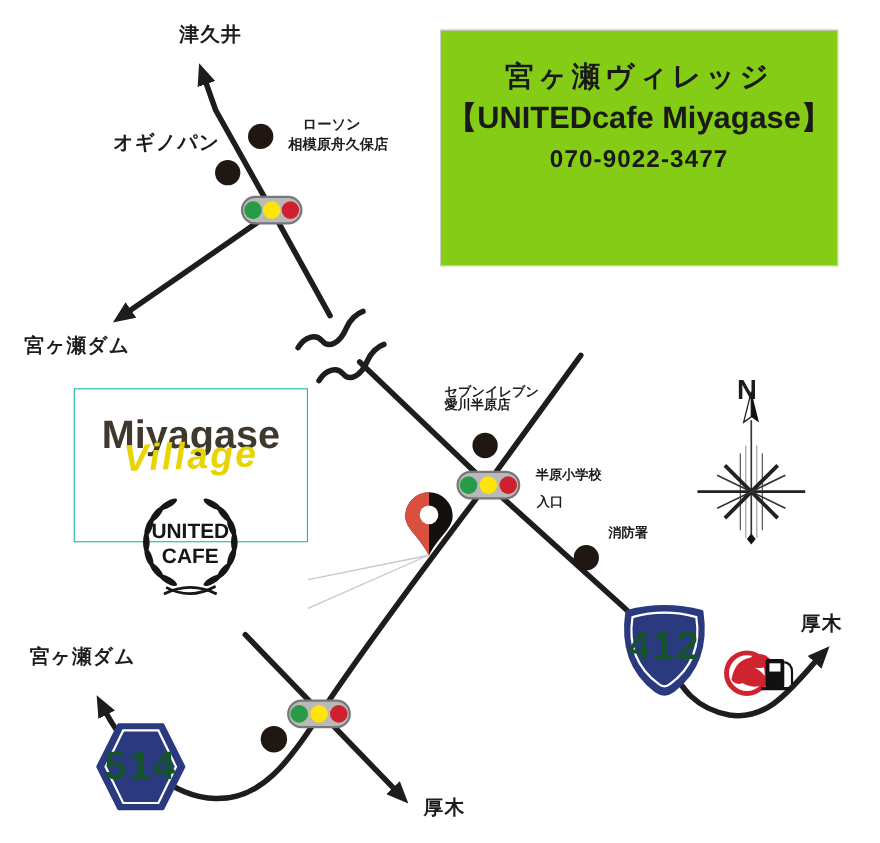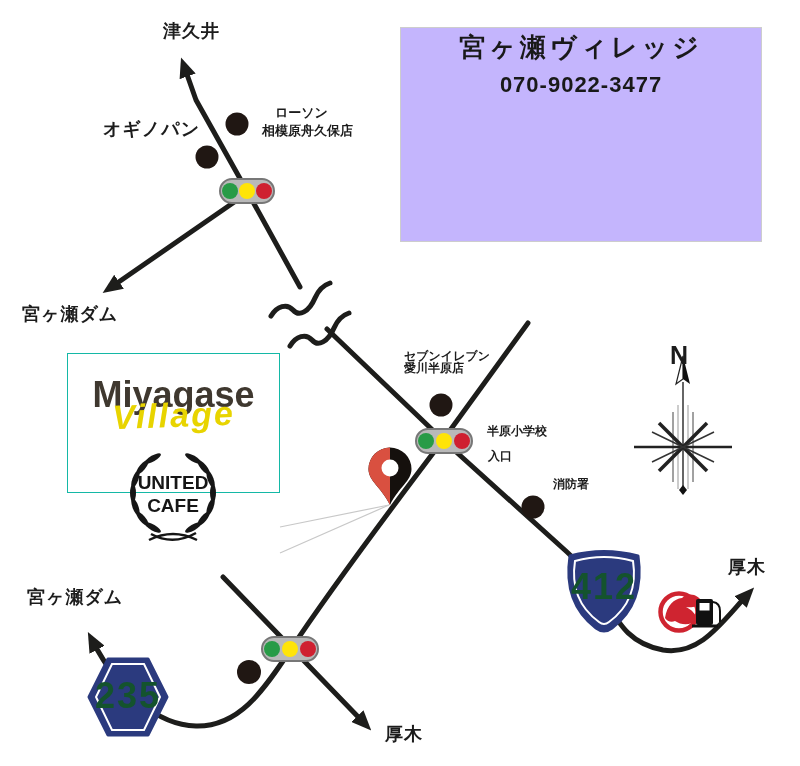"宮ヶ瀬ヴィレッジ" .info-box { background: #c4b5fd -> #84cc16; padding-top: none -> 22px }
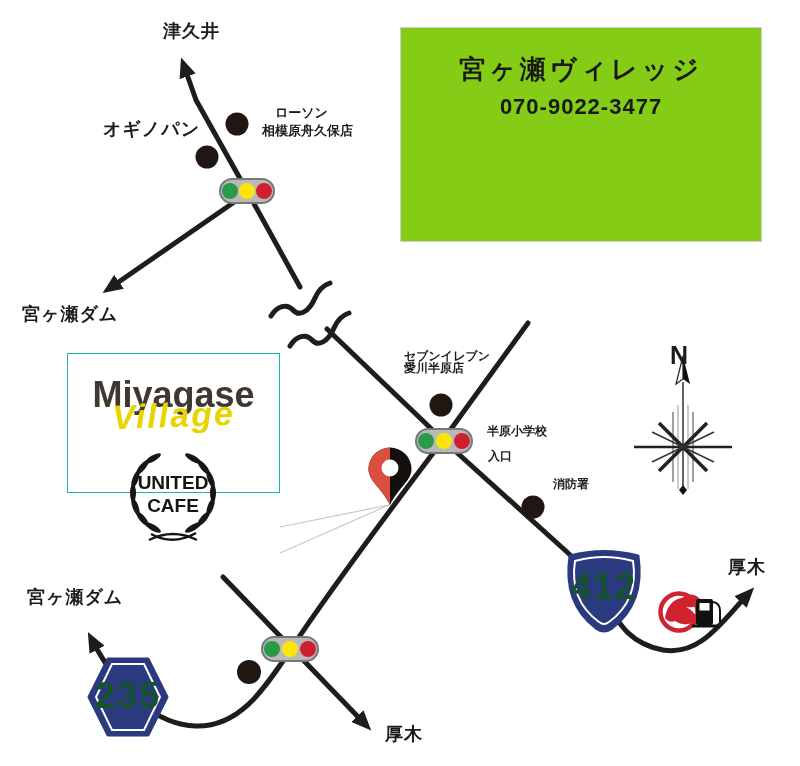"【UNITEDcafe Miyagase】" div.il2 { html: none -> <div>【UNITEDcafe Miyagase】</div> }
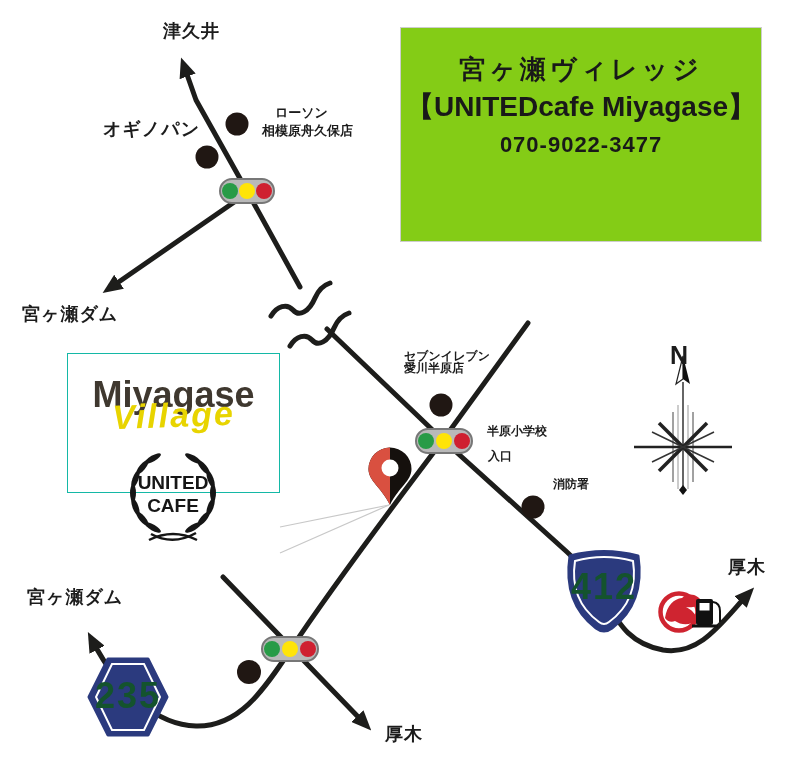"235" div.sign-num { text: 235 -> 514 }
